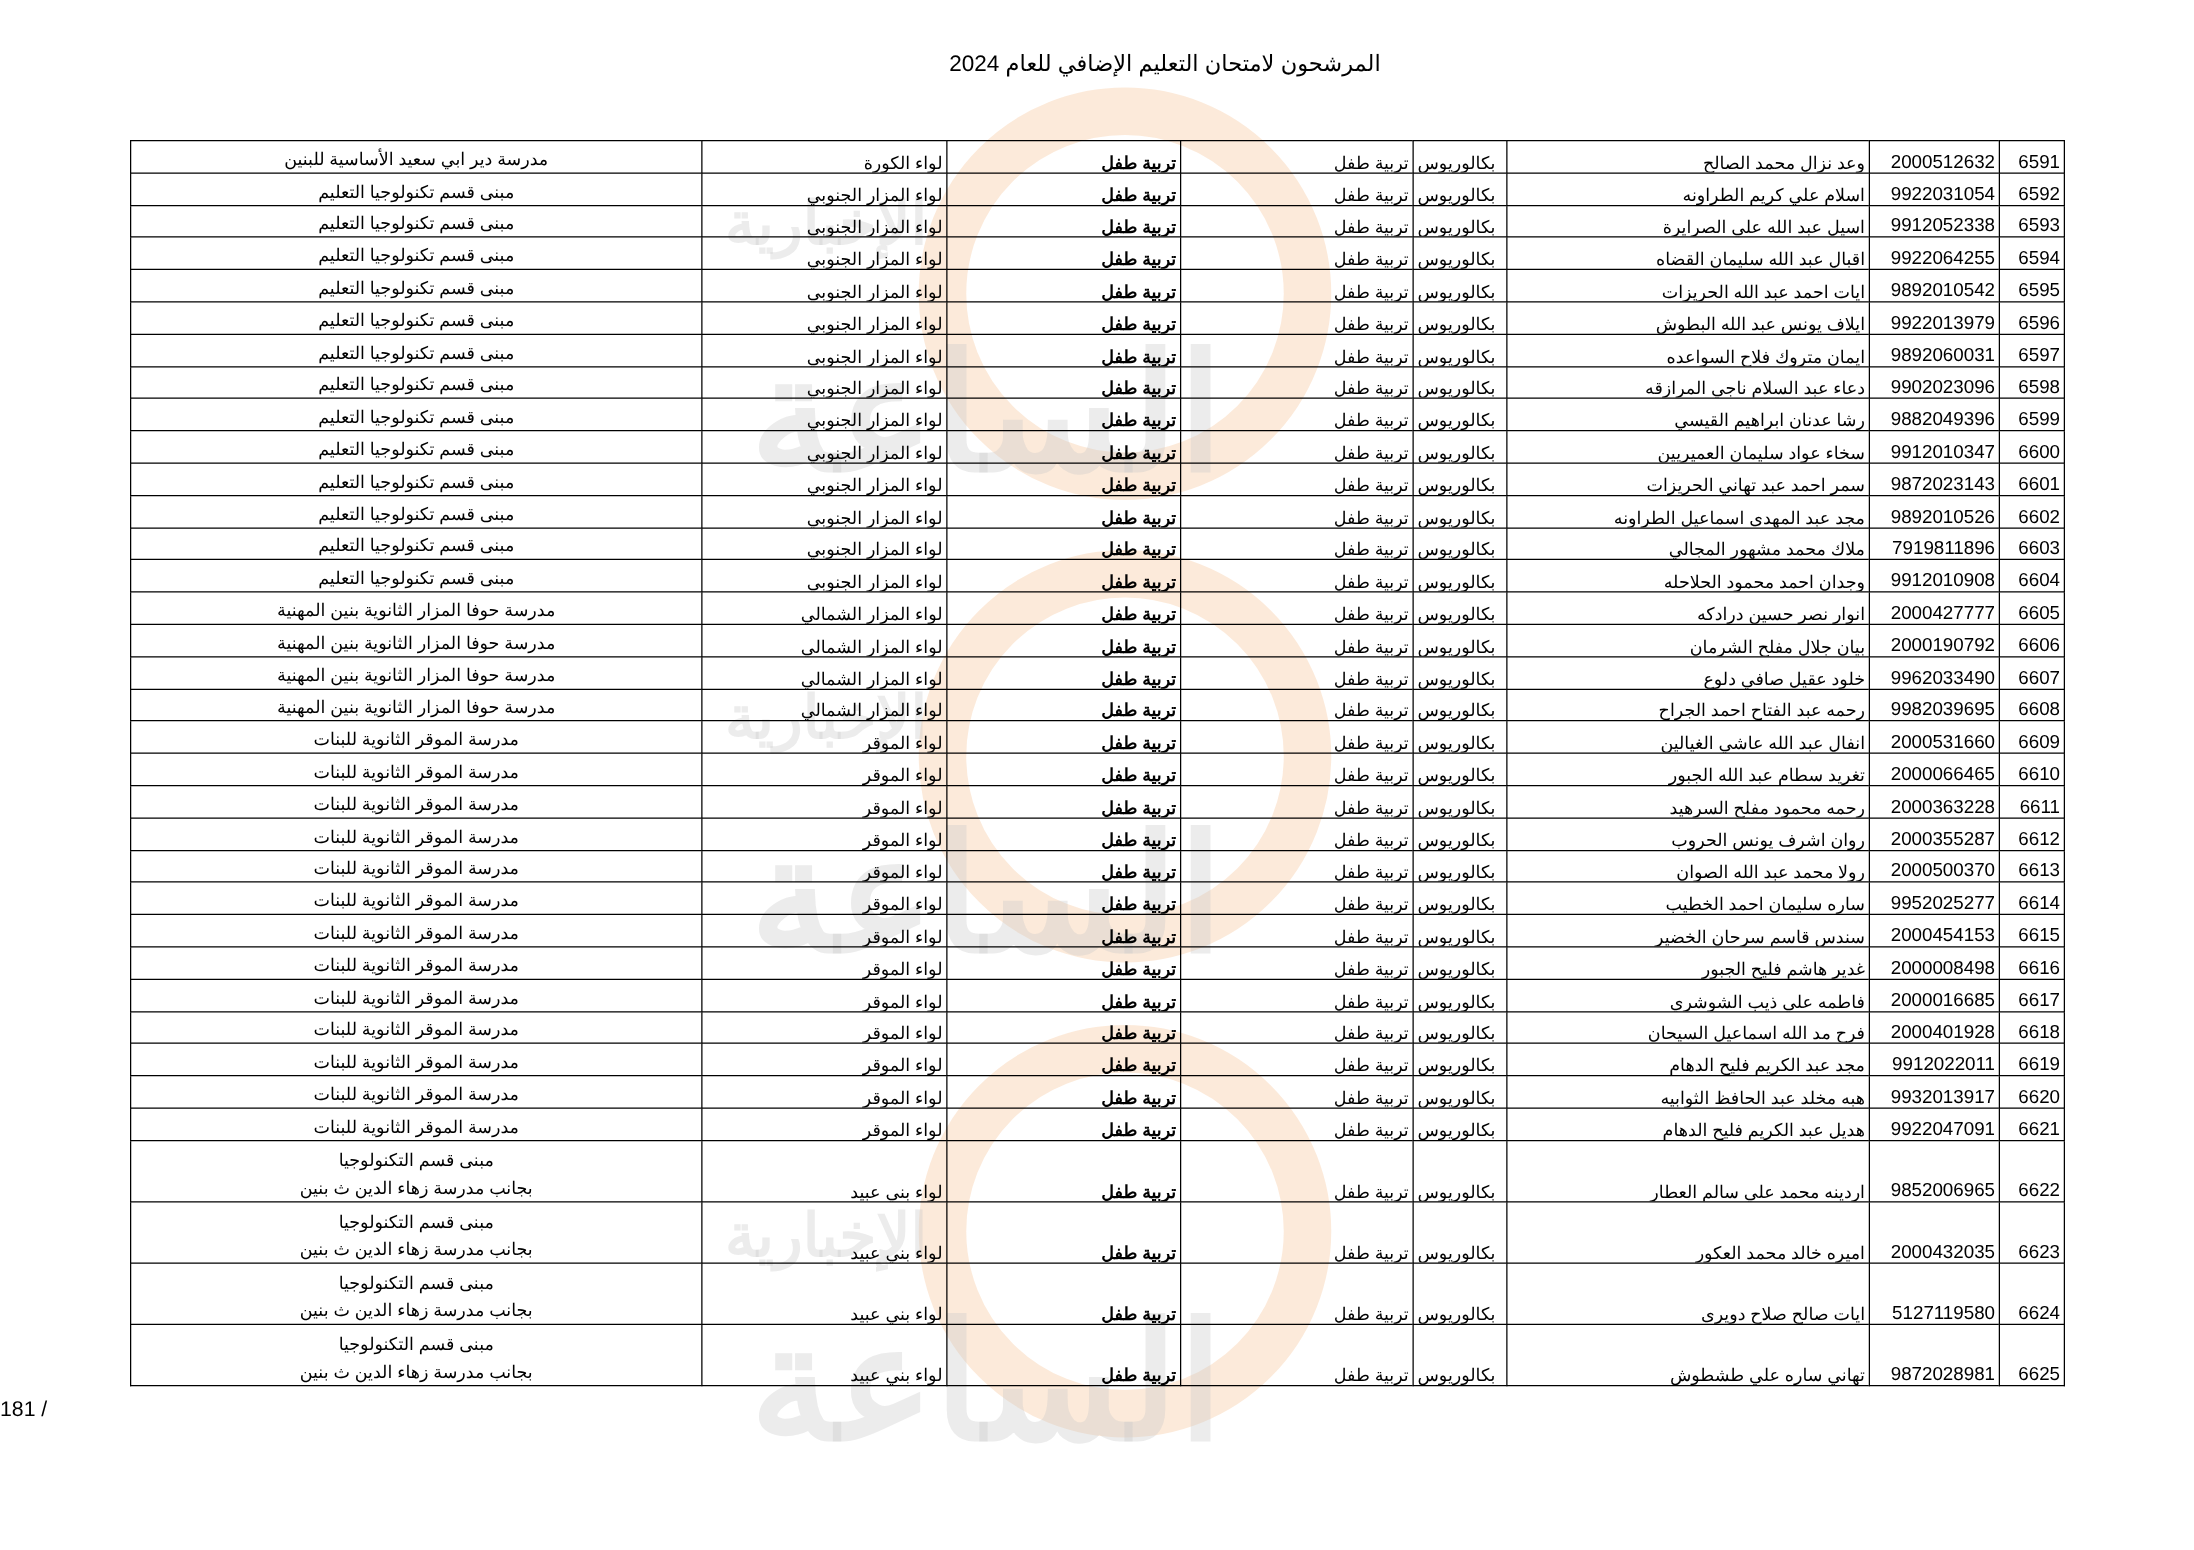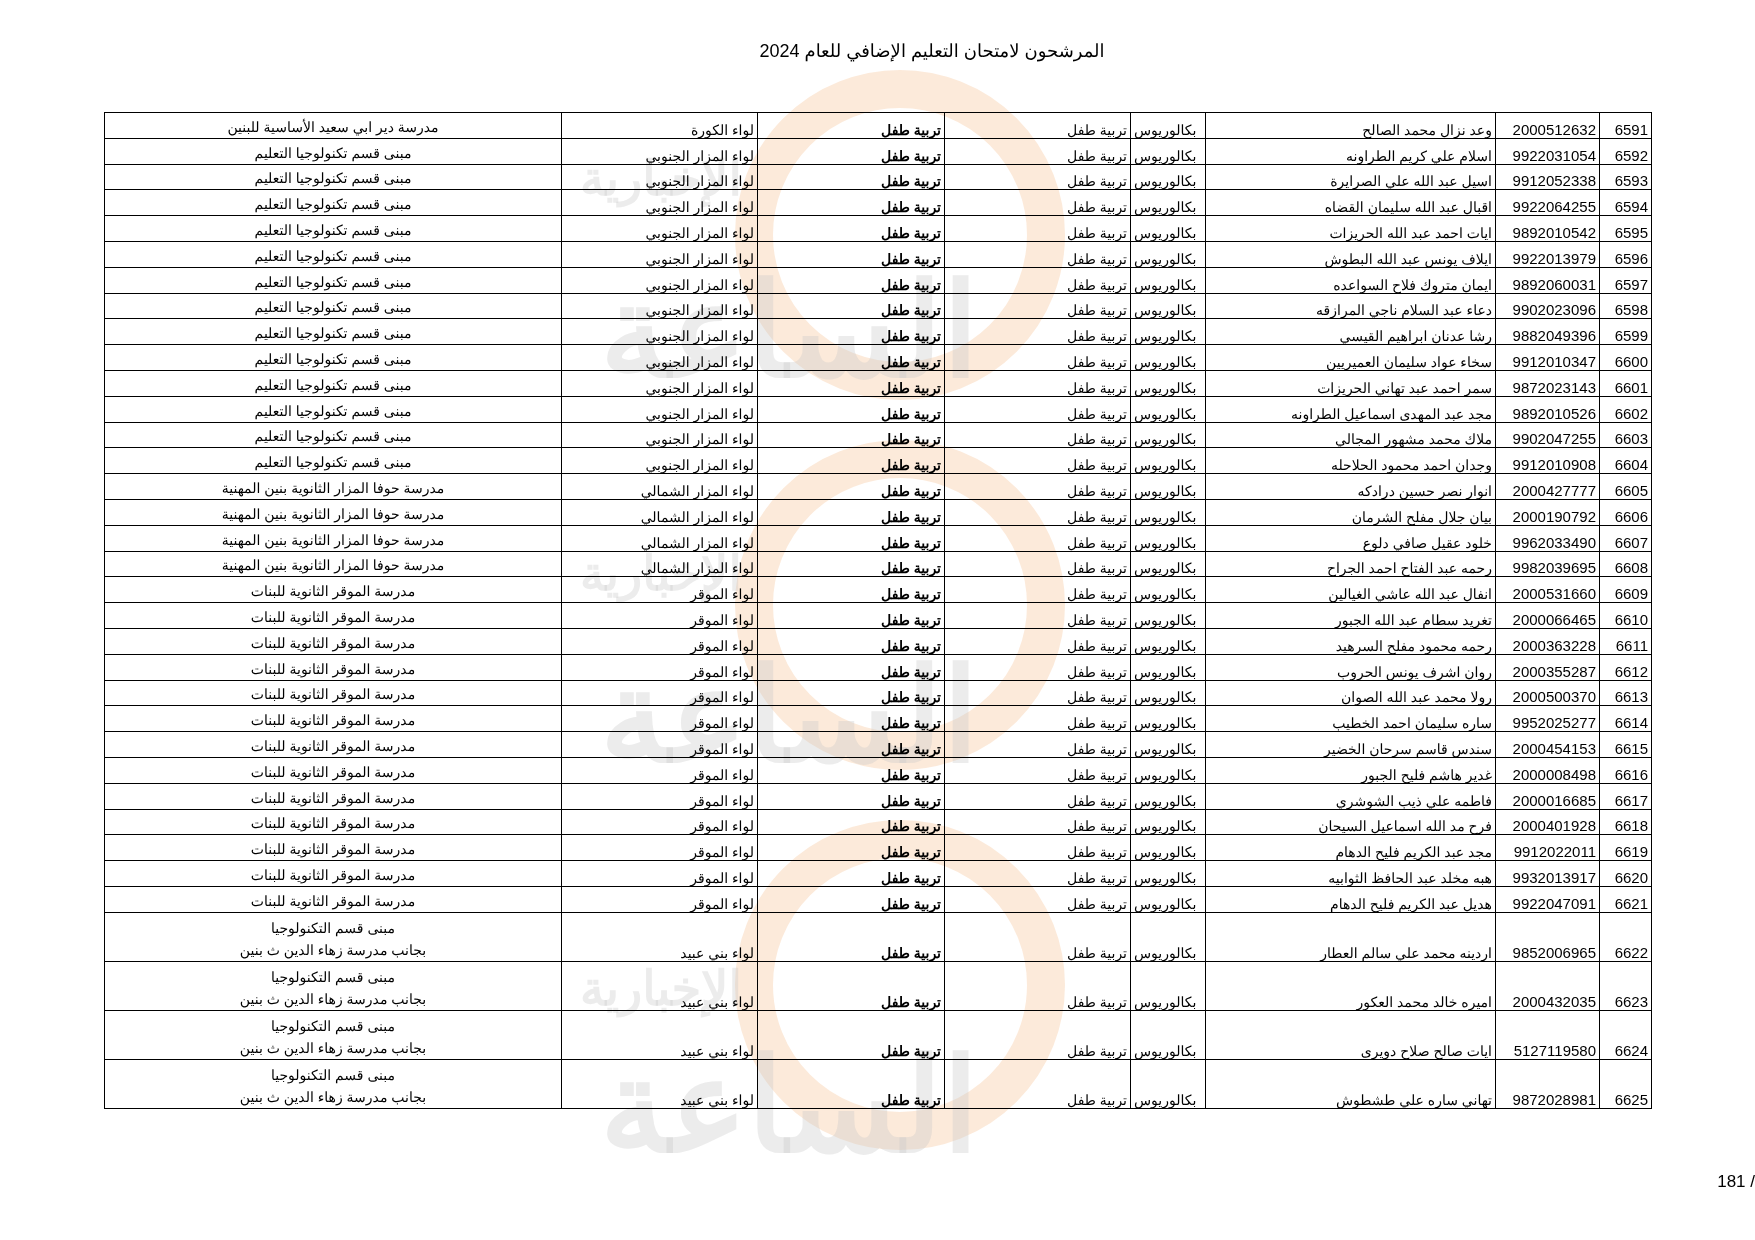"9902047255" td.id { text: 9902047255 -> 7919811896 }
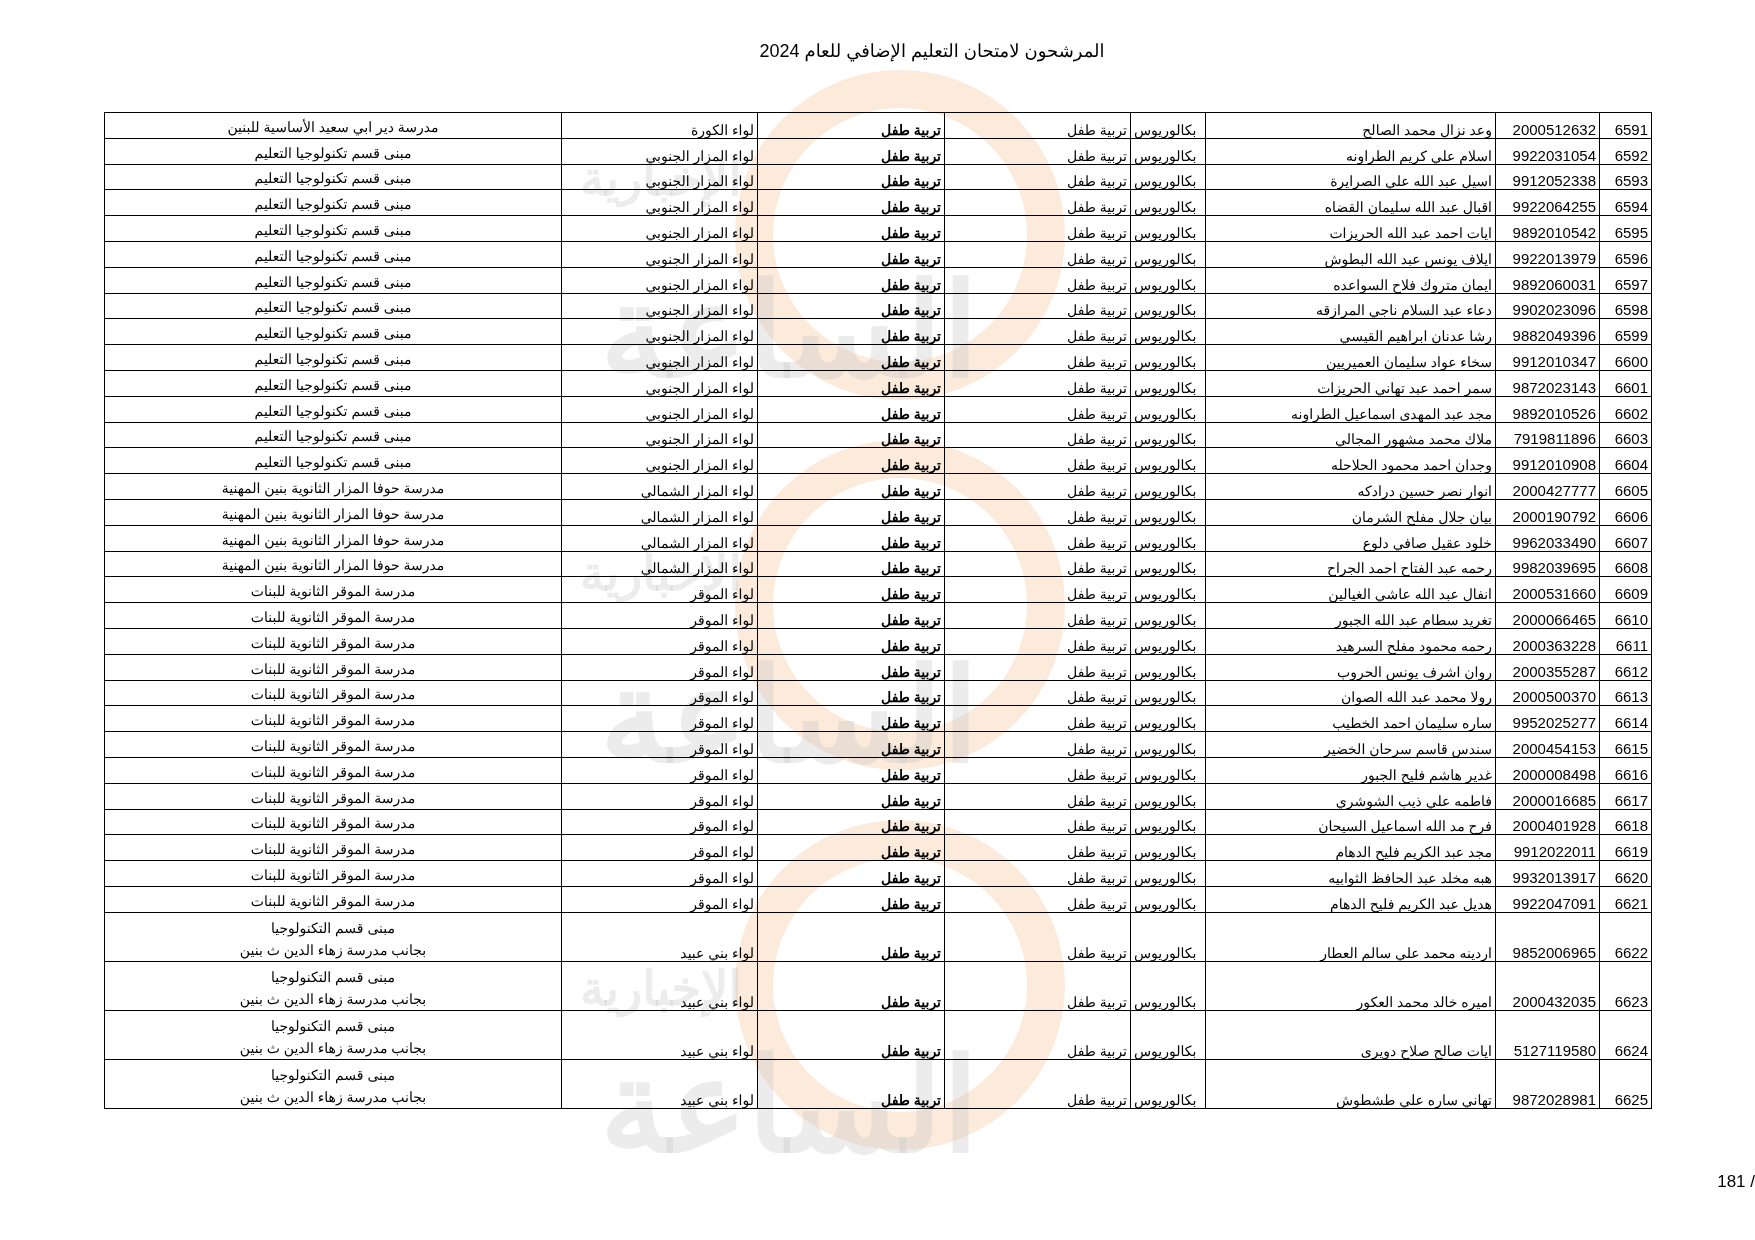"181 /" .footer { text-align: right -> left; top: 1172px -> 1118px }
